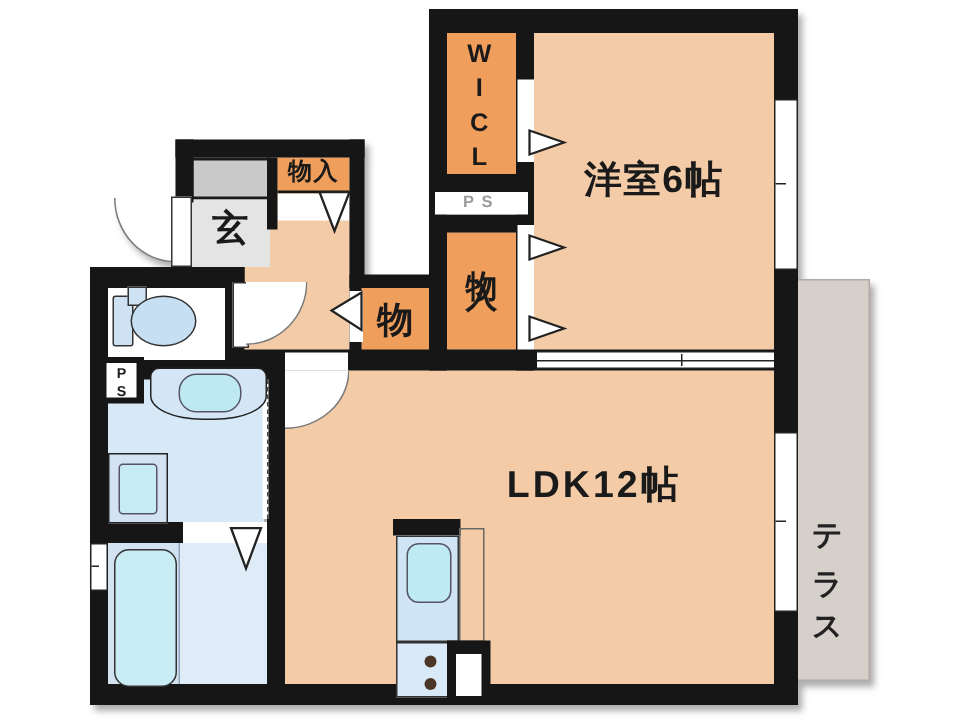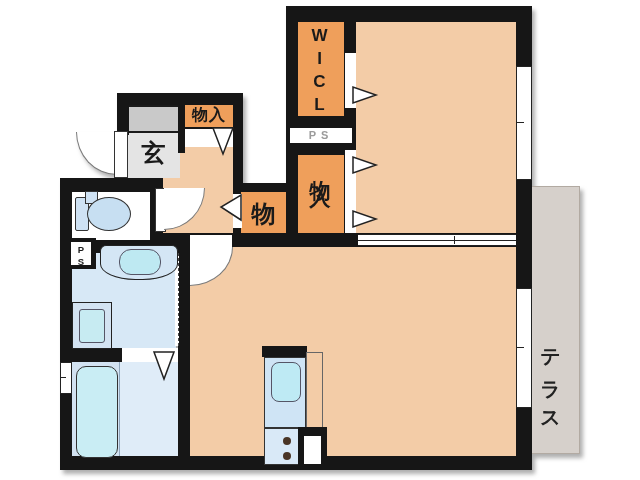"洋室6帖" div.lbl { html: none -> <div>洋室6帖</div> }
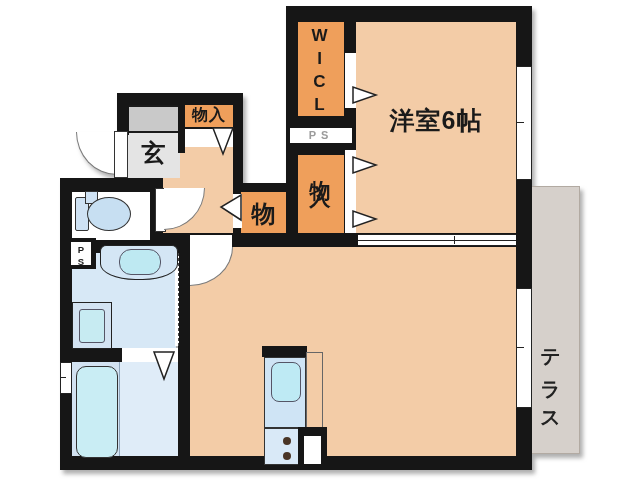"LDK12帖" div.lbl { html: none -> <div>LDK12帖</div> }
